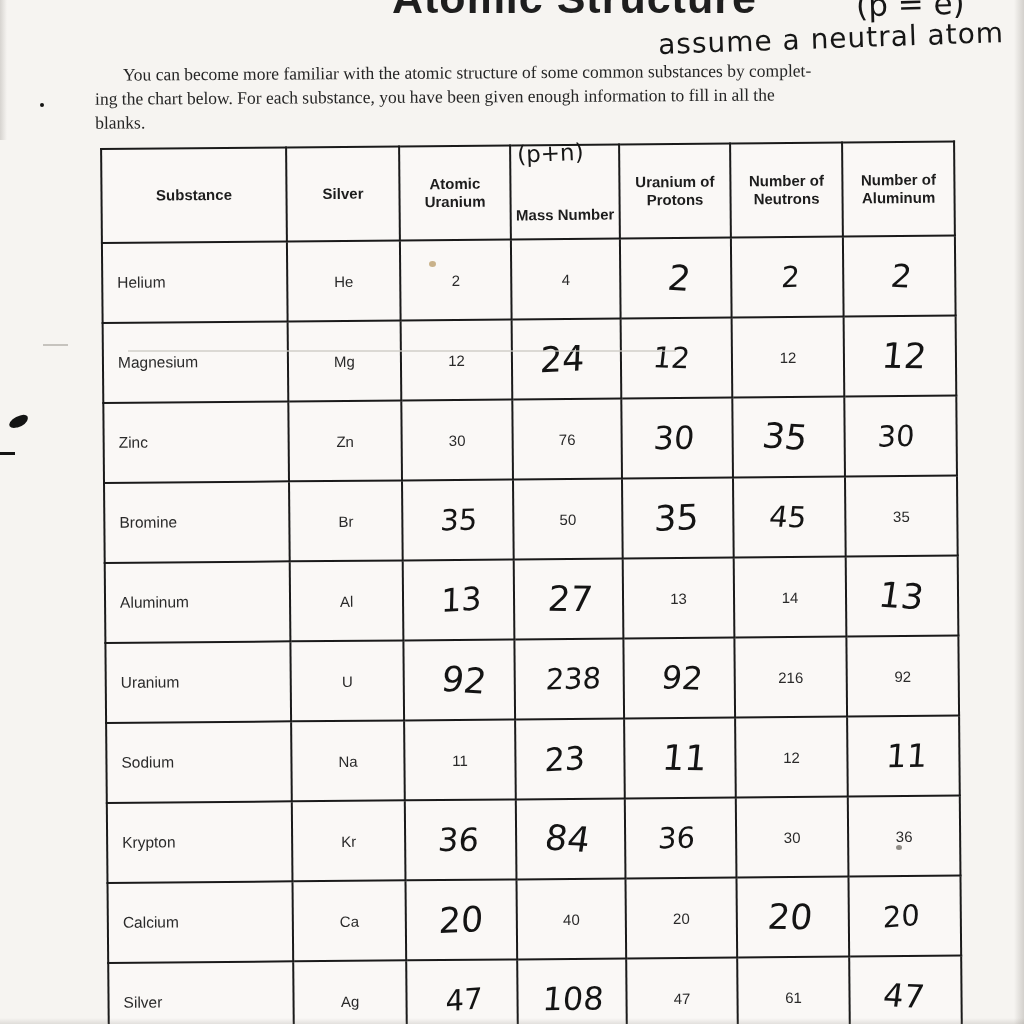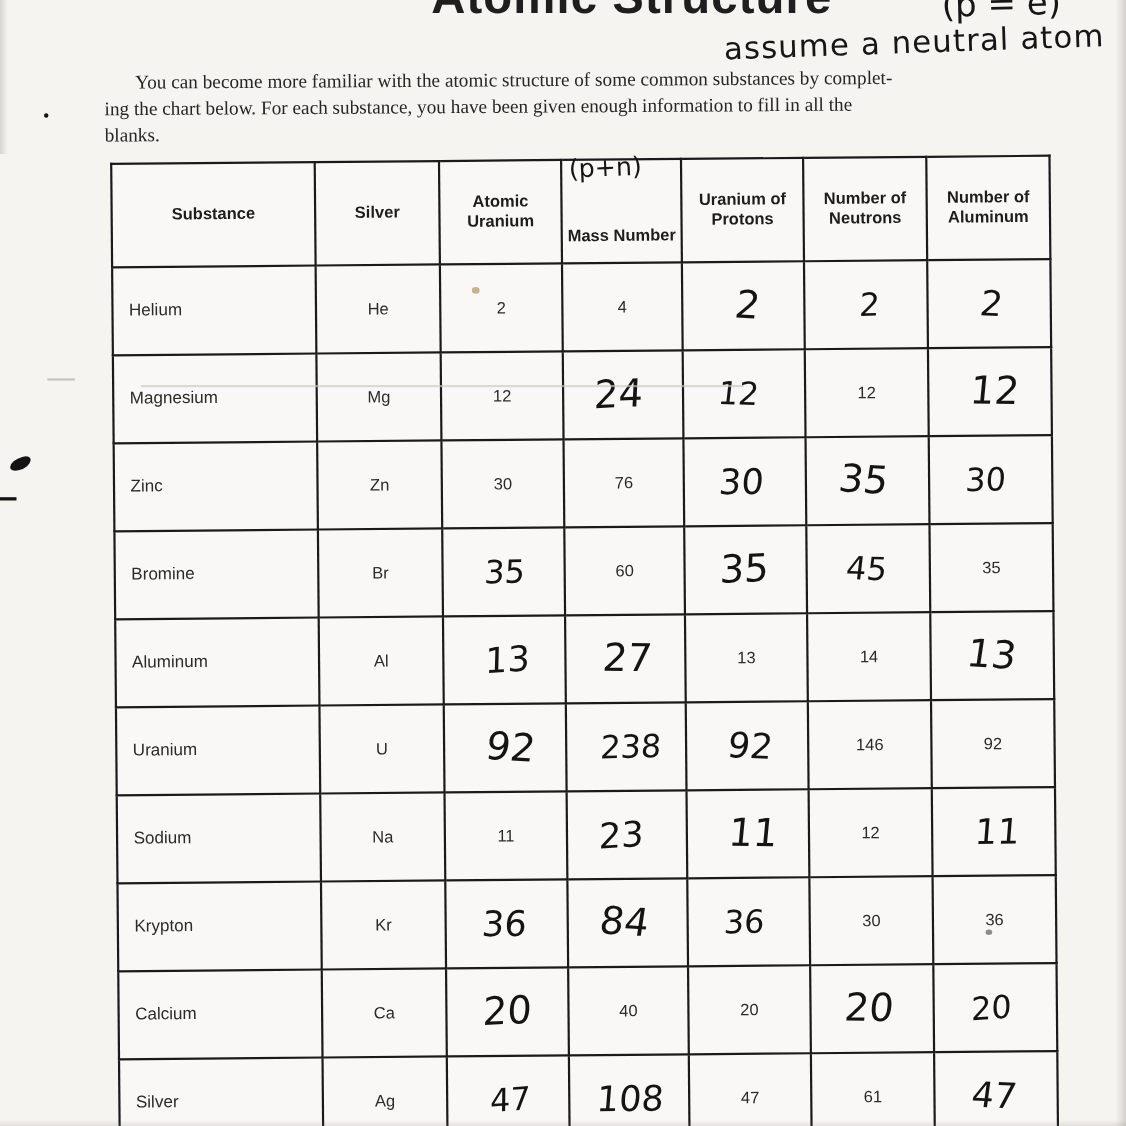"60" td { text: 60 -> 50 }
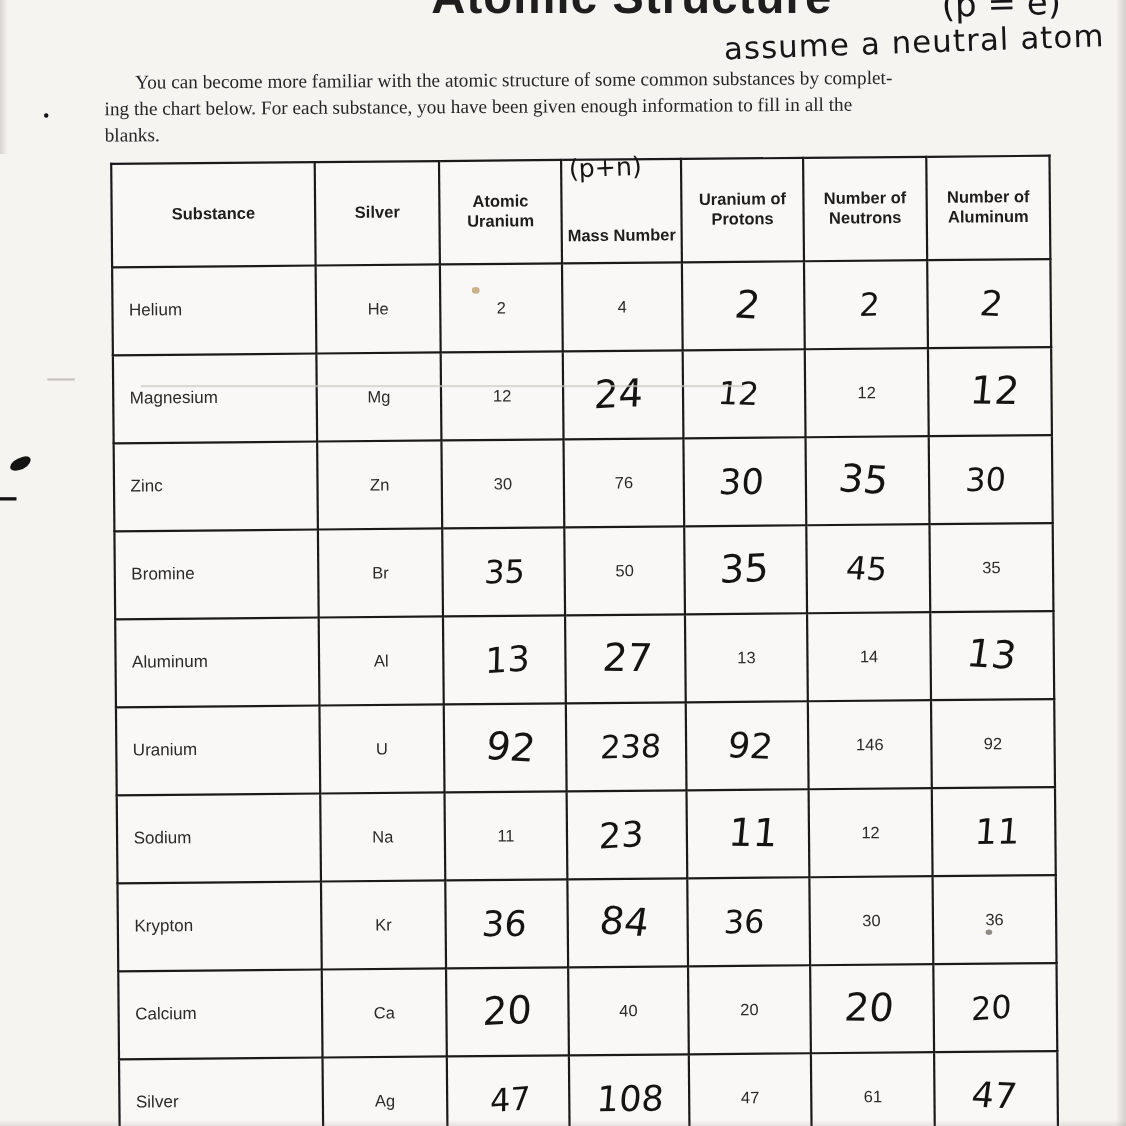"146" td { text: 146 -> 216 }
